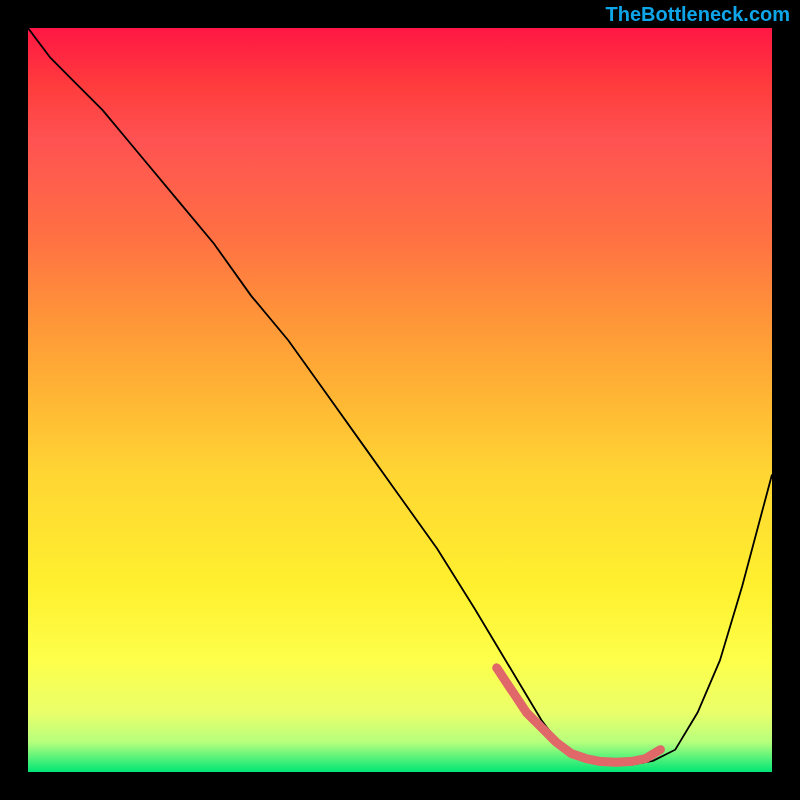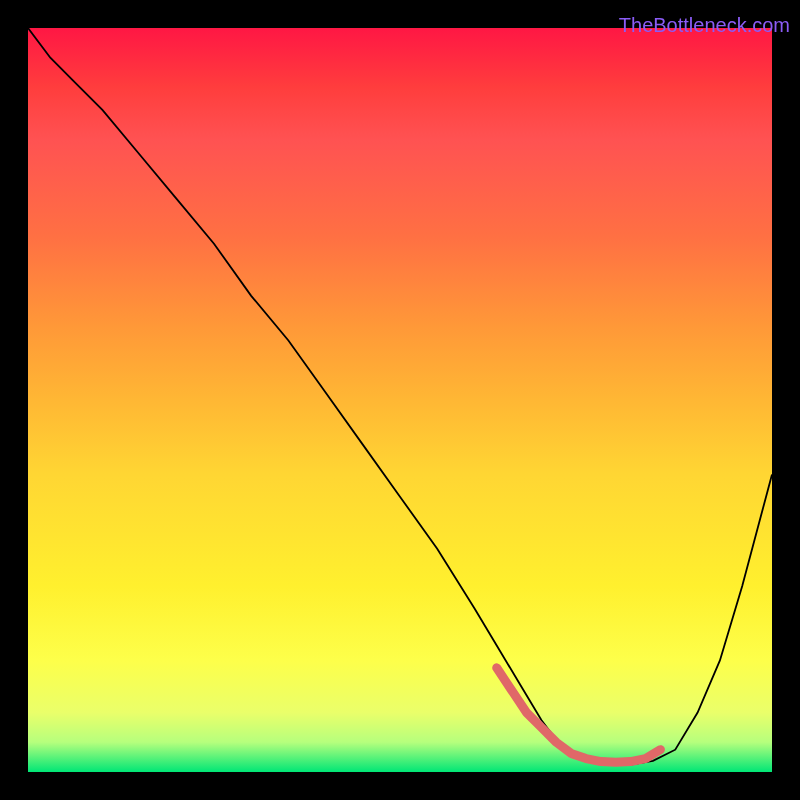"TheBottleneck.com" .watermark { color: #8b5cf6 -> #0ea5e9; font-weight: normal -> bold; top: 14px -> 3px }
